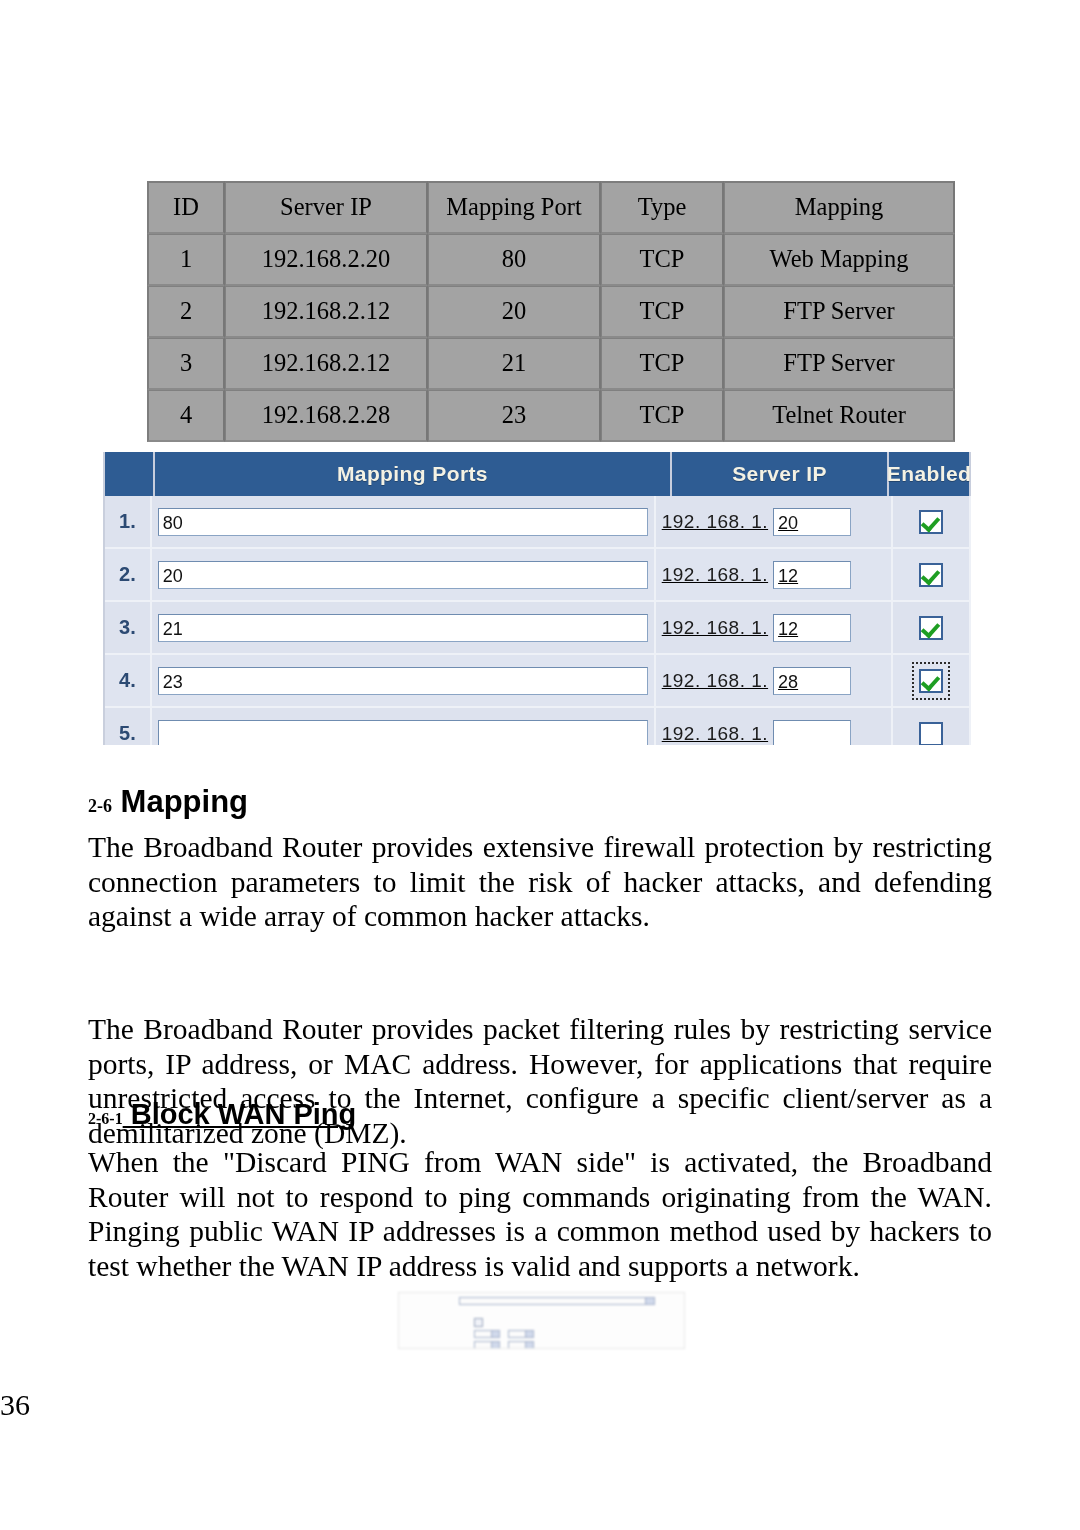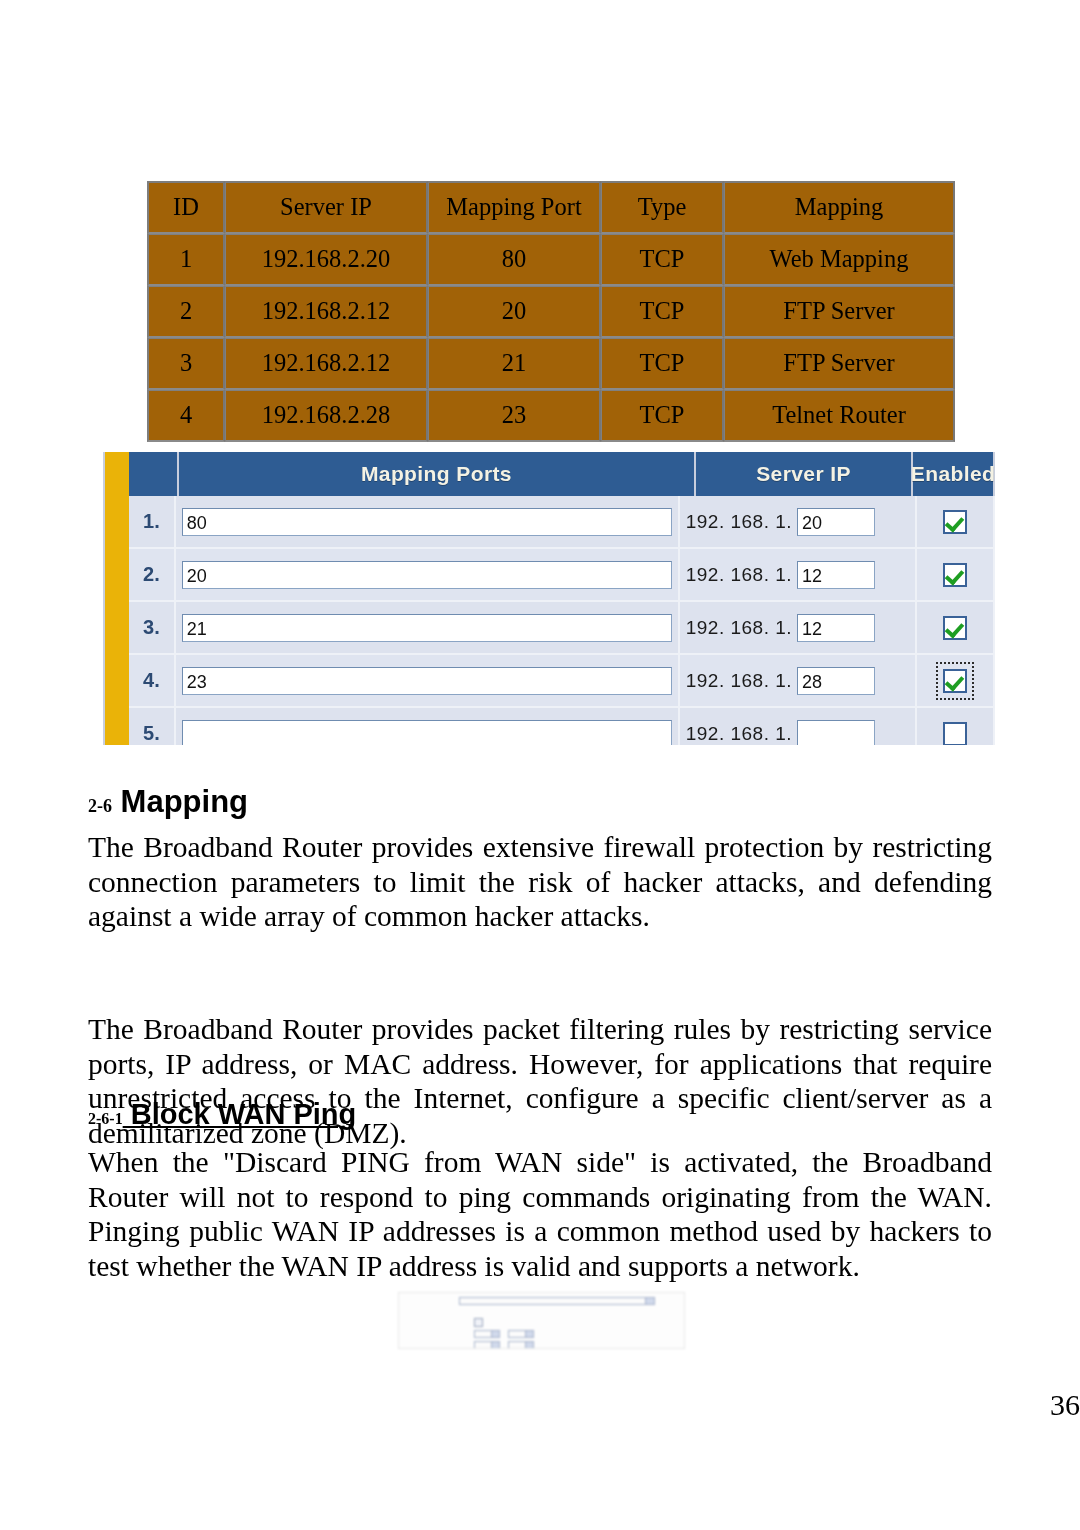"ID" table.summary td { background: #a16207 -> #a3a3a3 }
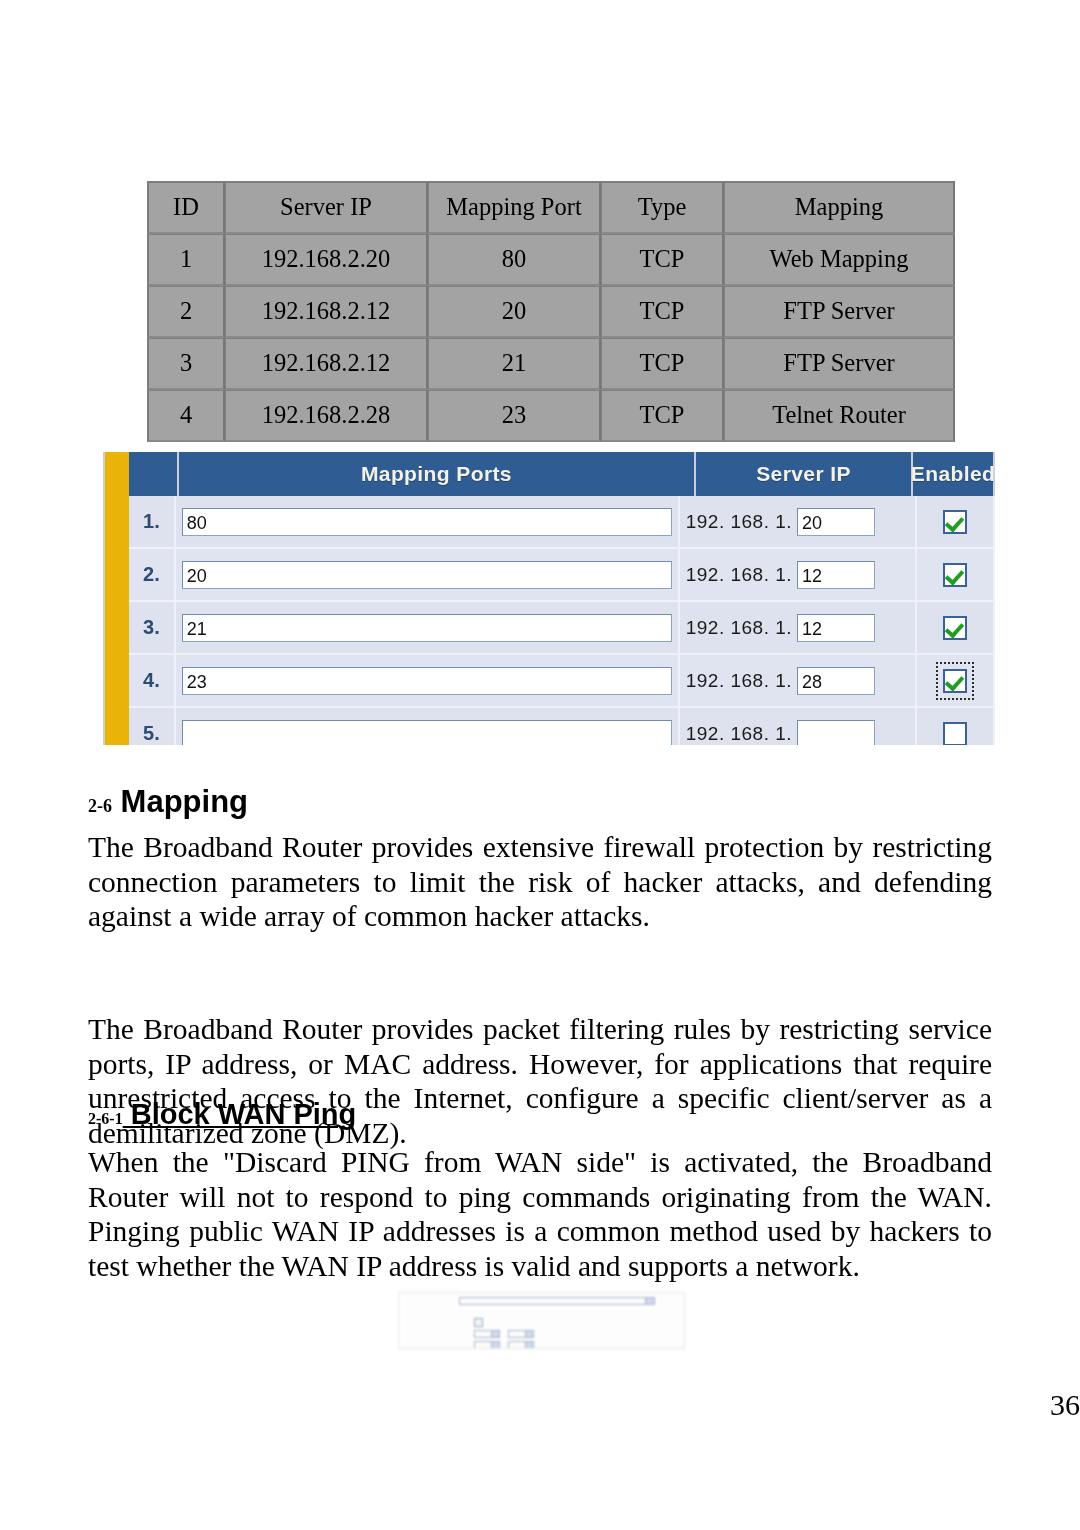"Mapping Ports" .router-shot { background: #eab308 -> #84cc16; padding-left: 24px -> none }
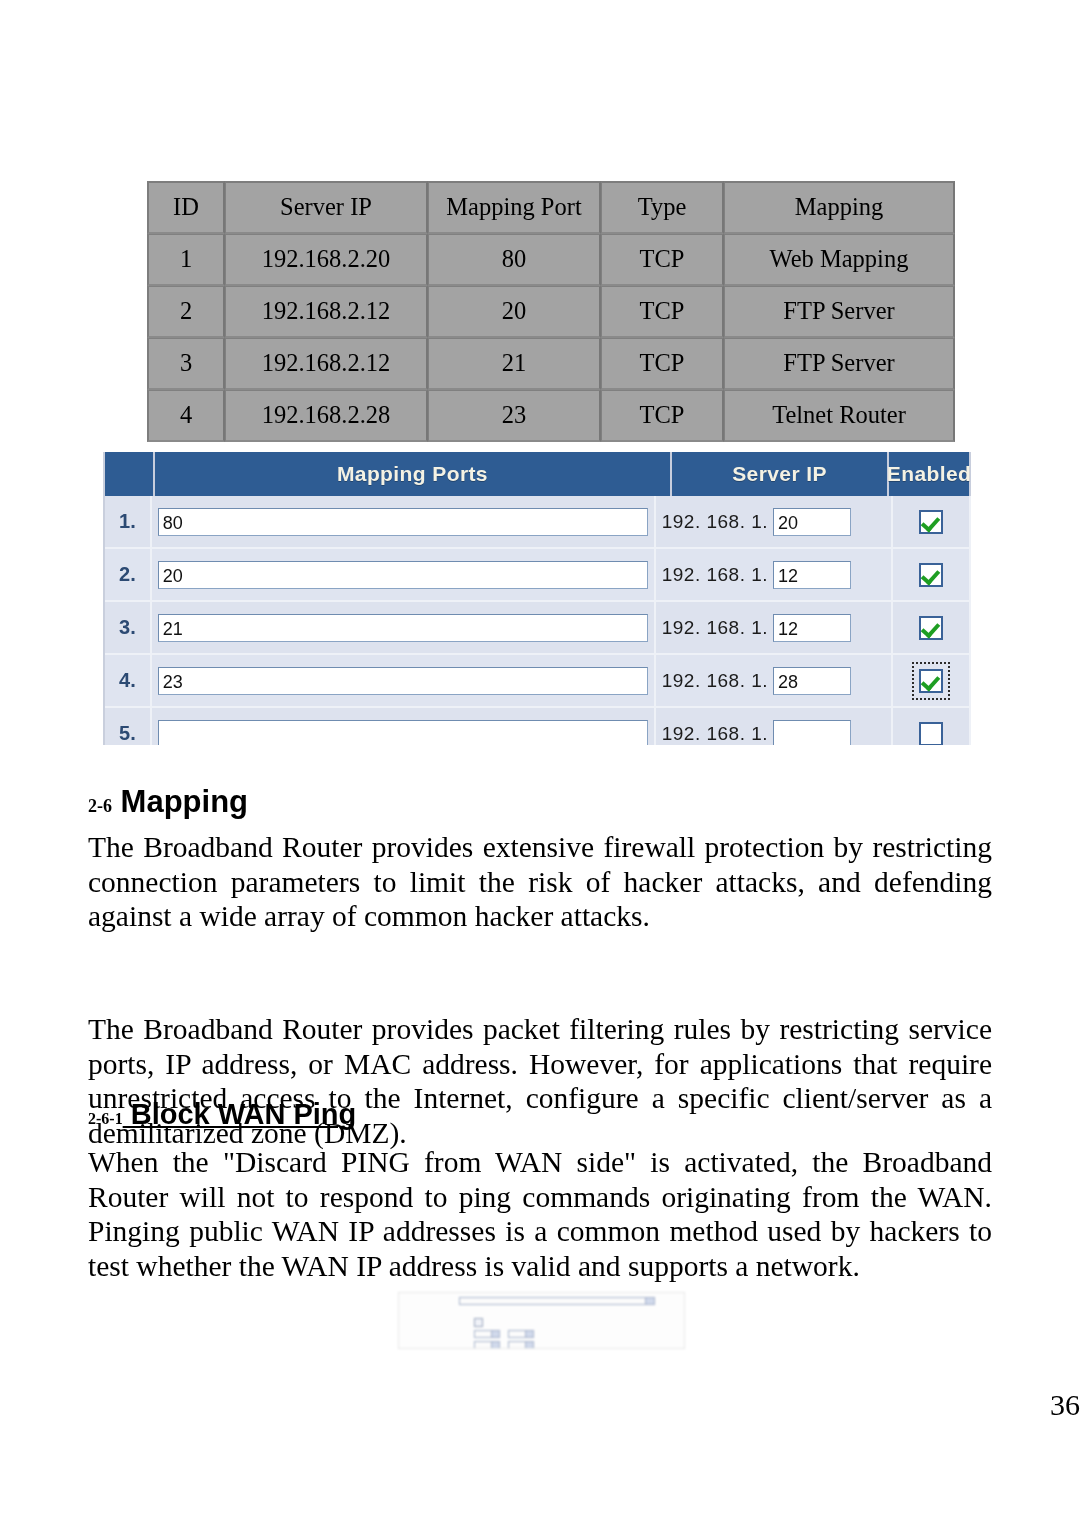"192. 168. 1." .cell-ip { text-decoration: none -> underline }
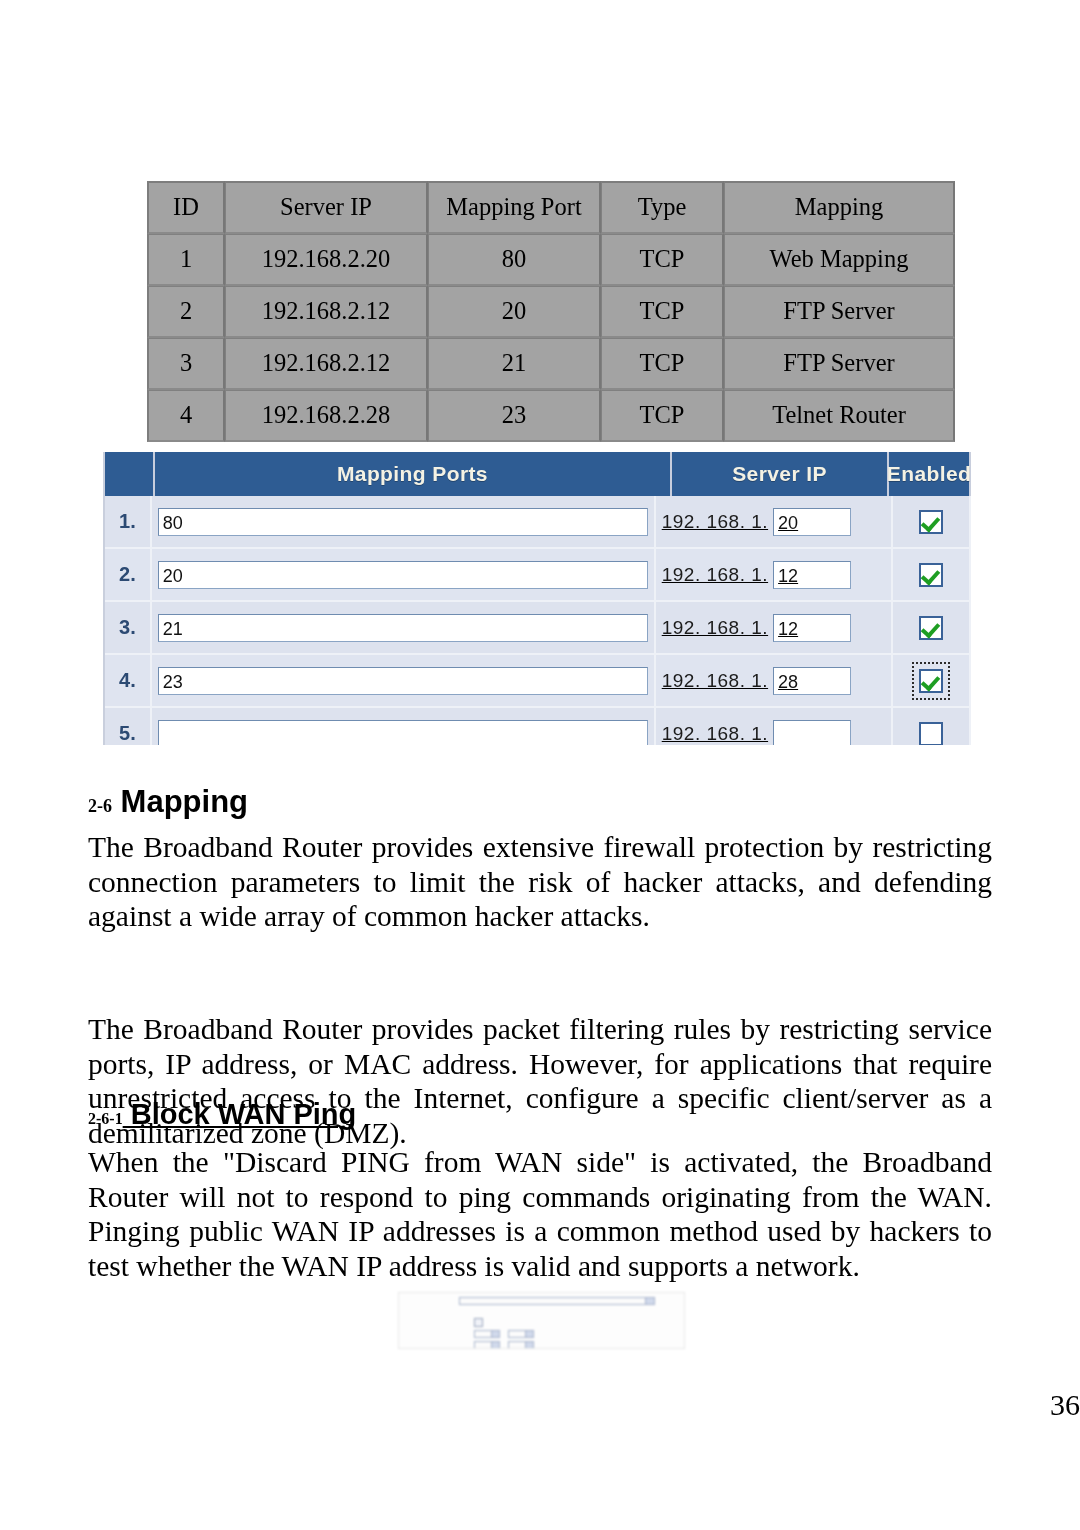"36" .page-num { text-align: right -> left }
